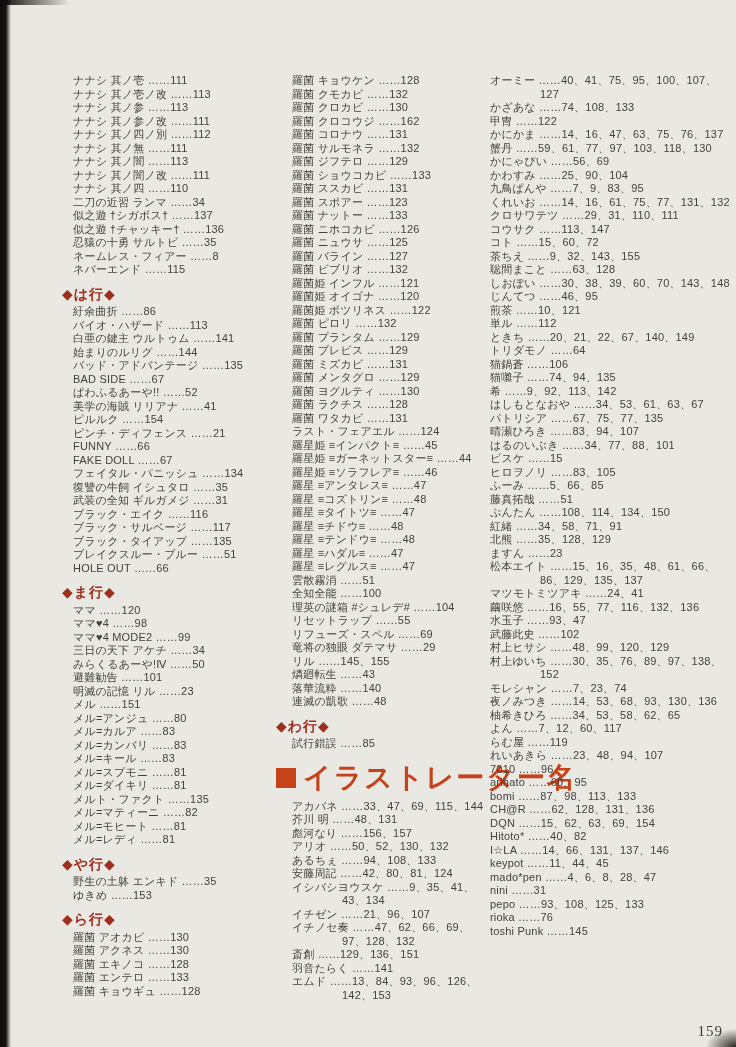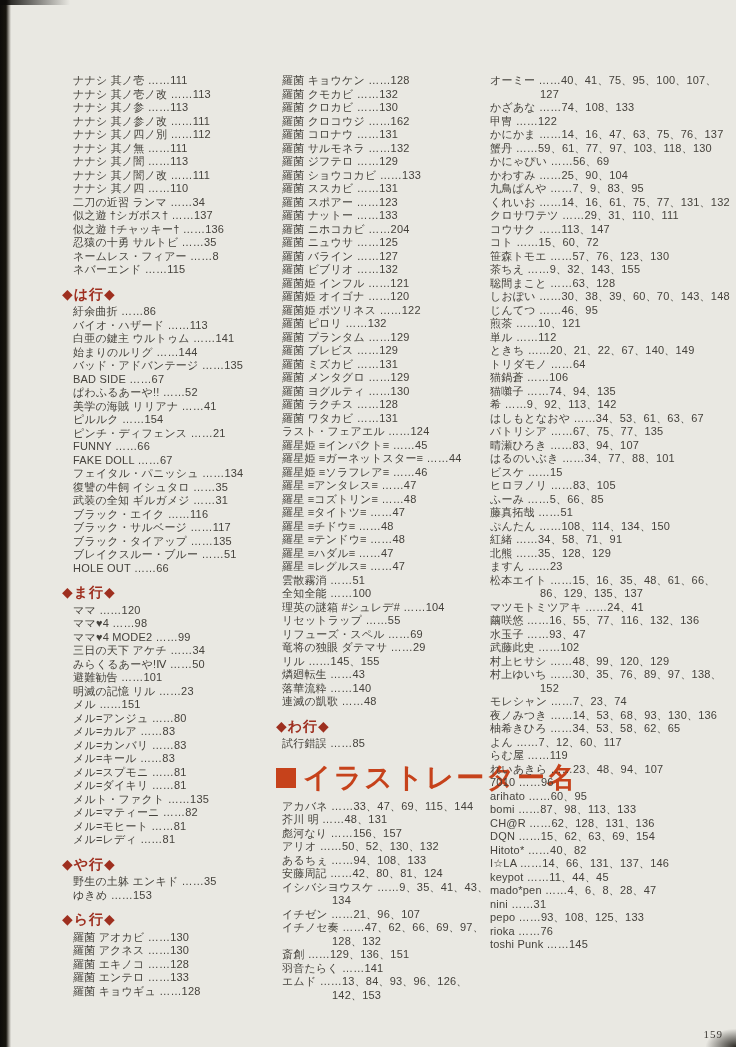"羅菌 キョウケン ……128" #col2 .entry { margin-left: 6px -> 16px }
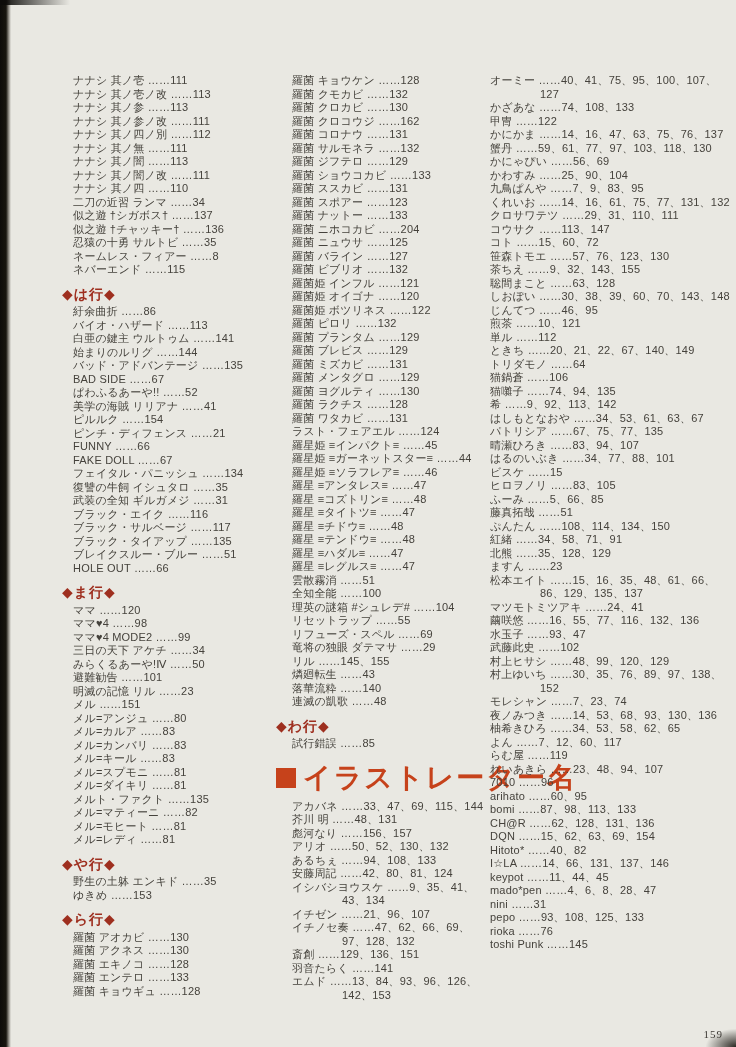"羅菌 ニホコカビ ……204" div.entry { text: 204 -> 126 }
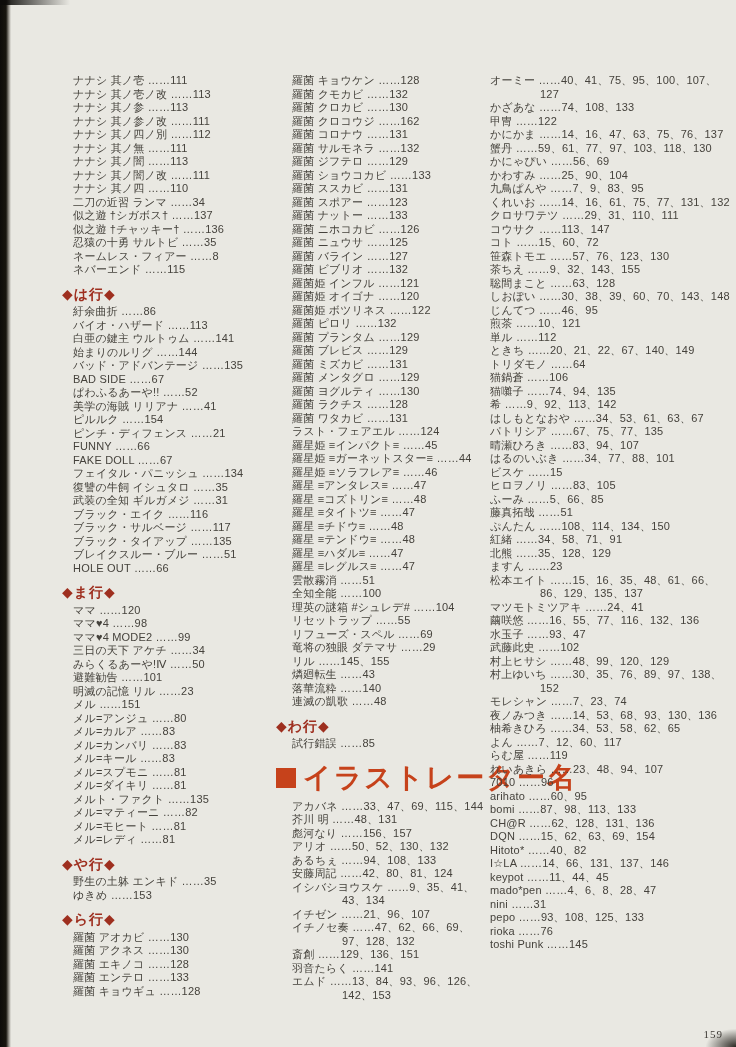"笹森トモエ ……57、76、123、130" div.entry { html: <div>笹森トモエ ……57、76、123、130</div> -> none }
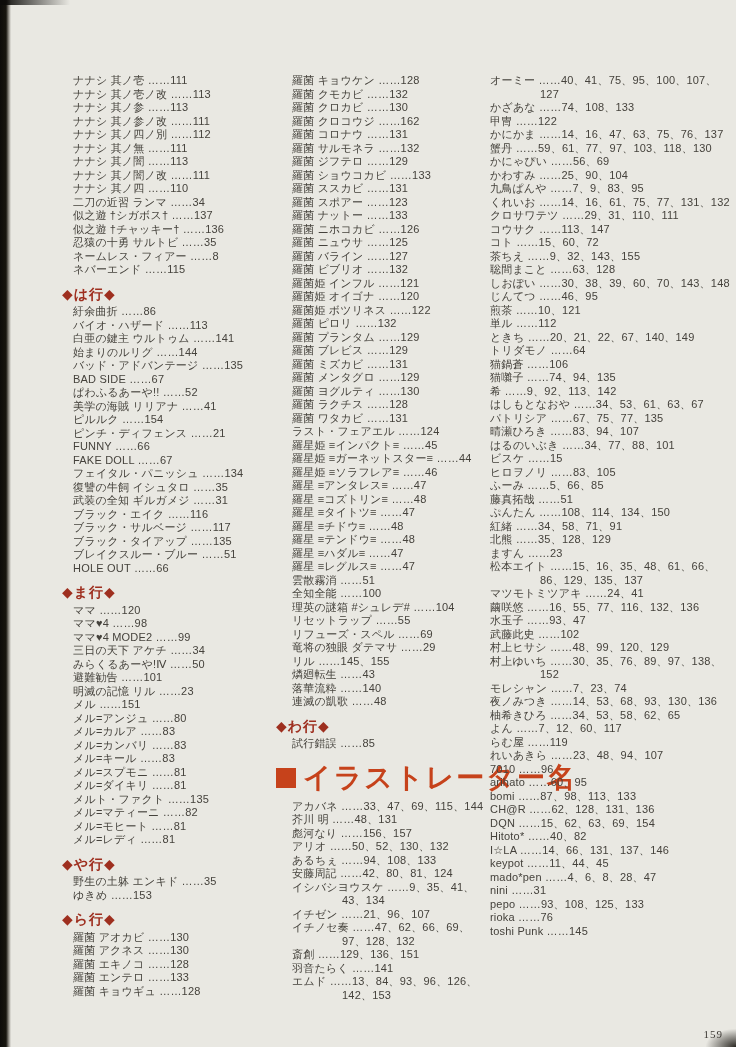"159" .pageno { font-size: 11px -> 15px }
